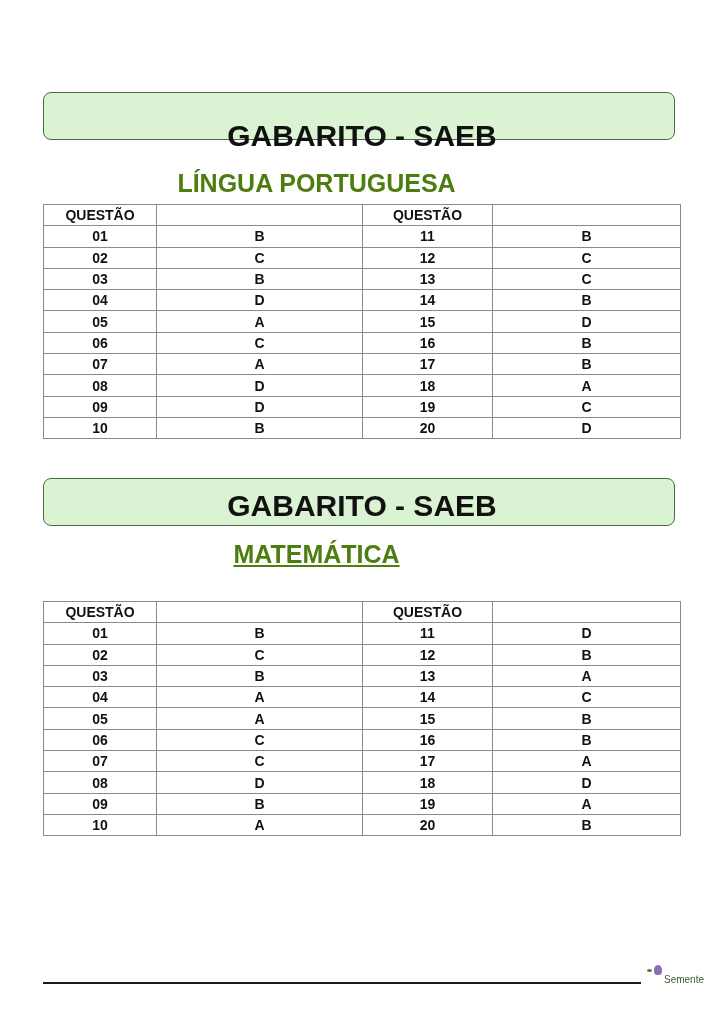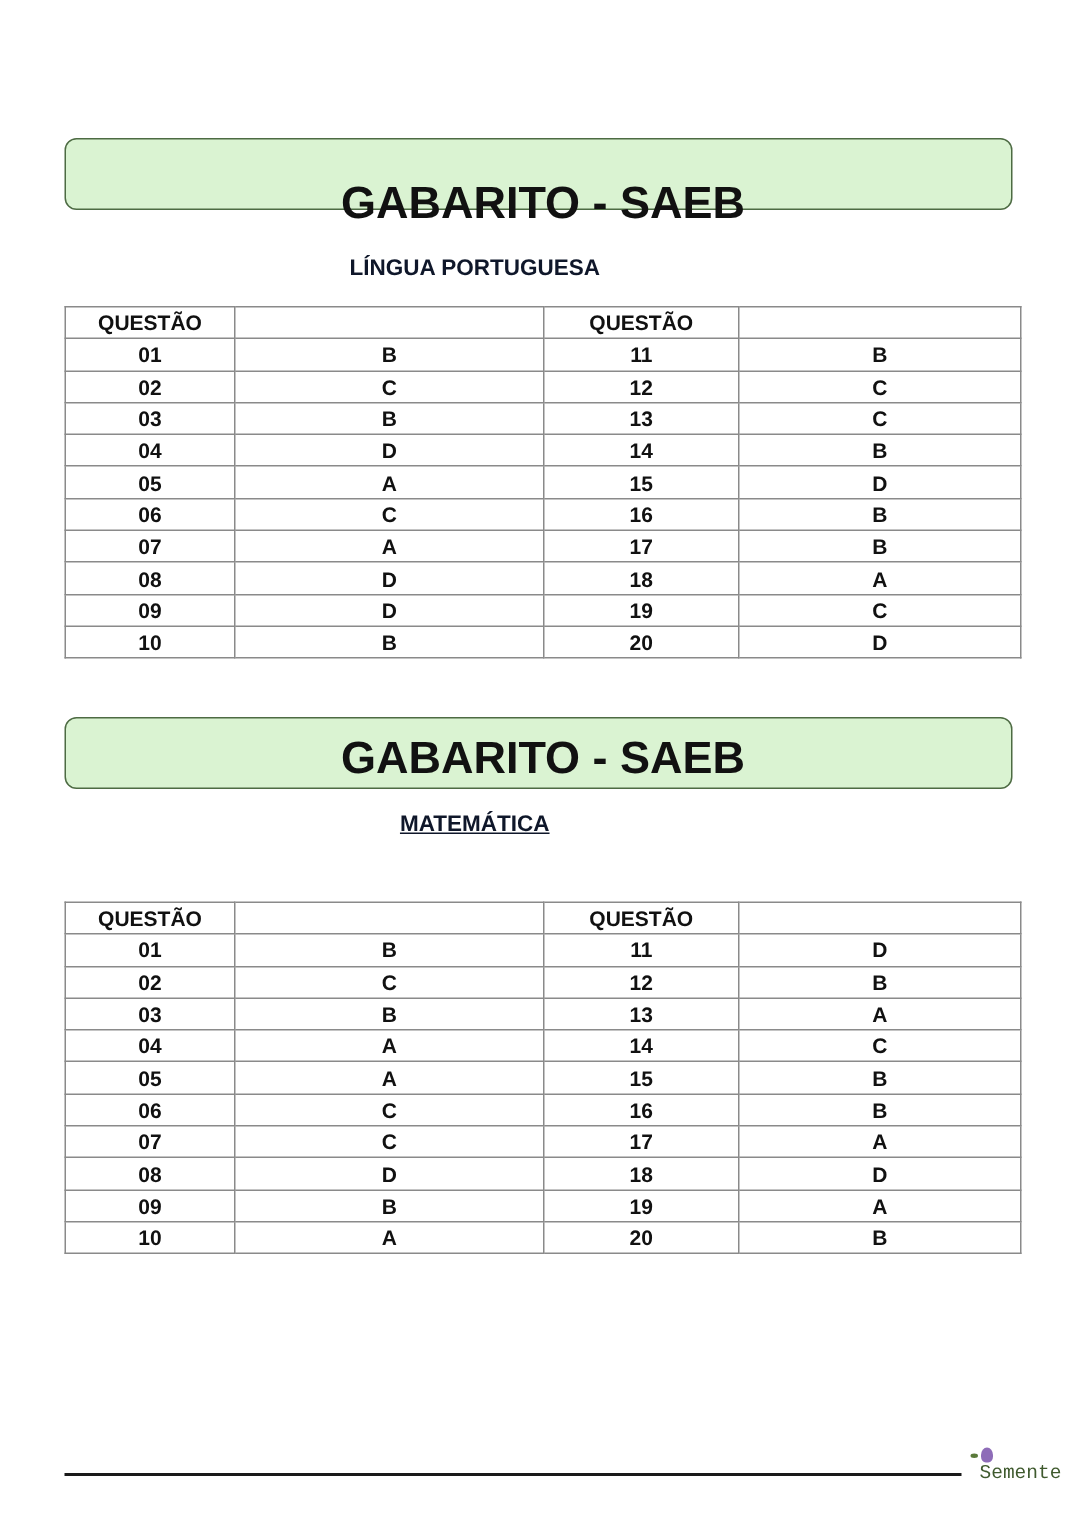"LÍNGUA PORTUGUESA" .subtitle { color: #0f172a -> #4d7c0f; font-size: 15px -> 25px }
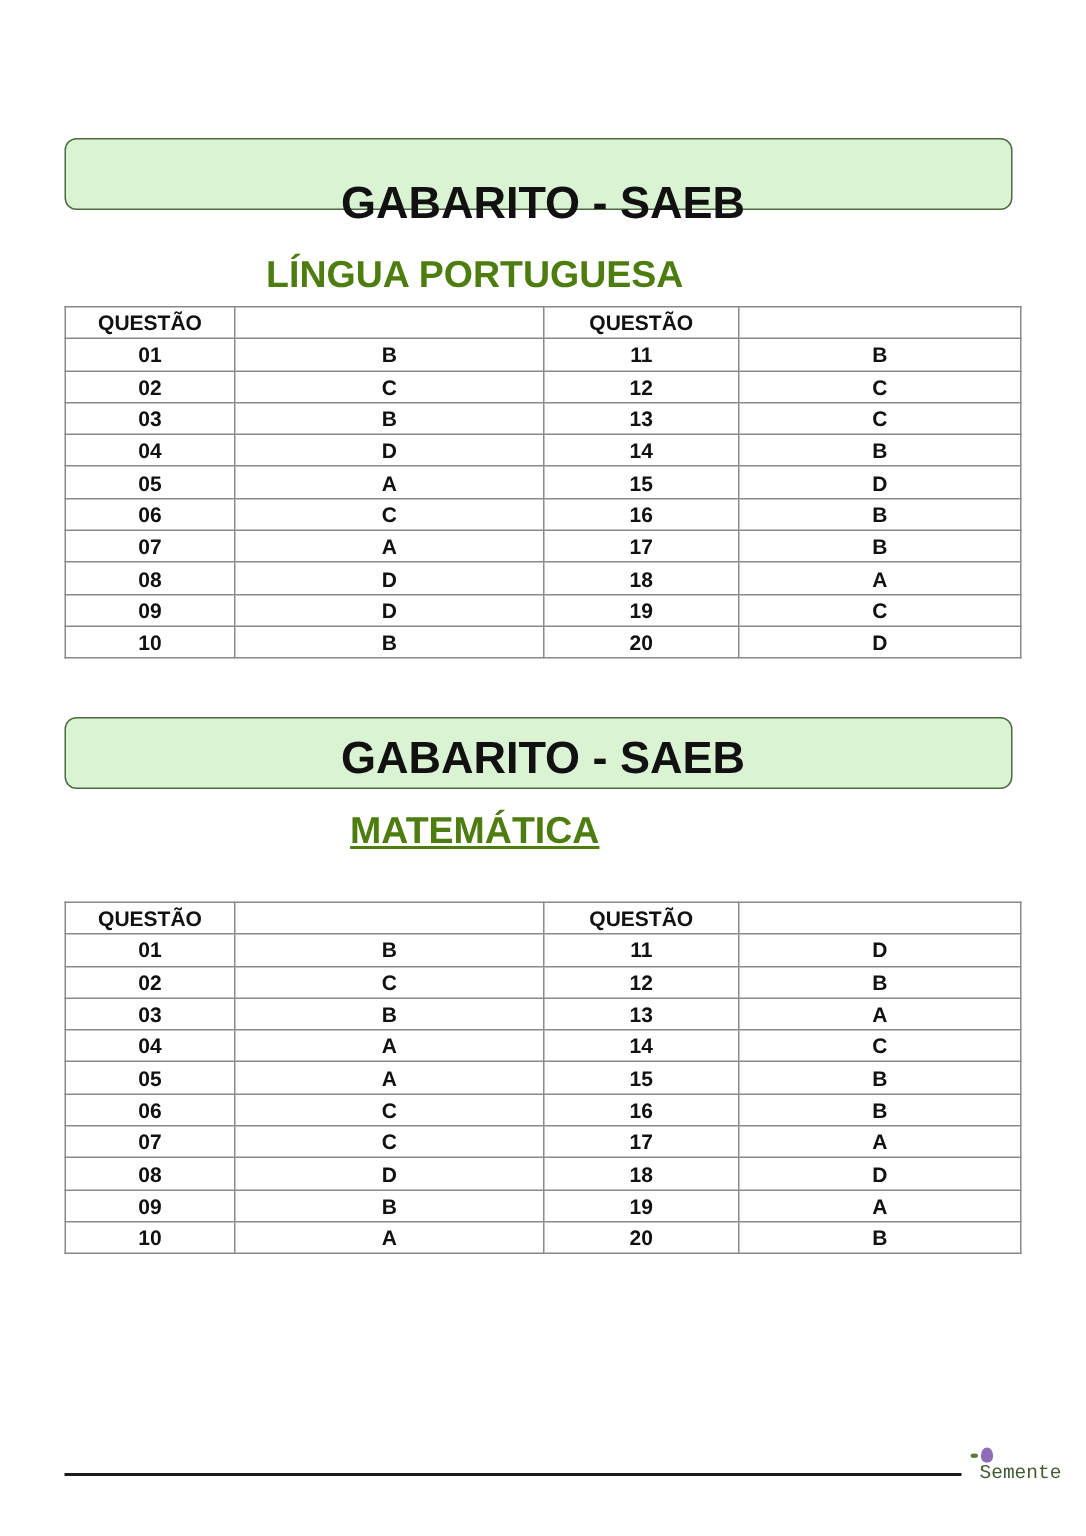"Semente" .logo-text { font-family: Liberation Mono, monospace -> Liberation Sans, sans-serif; font-size: 13px -> 10px; left: 9px -> 20px }
